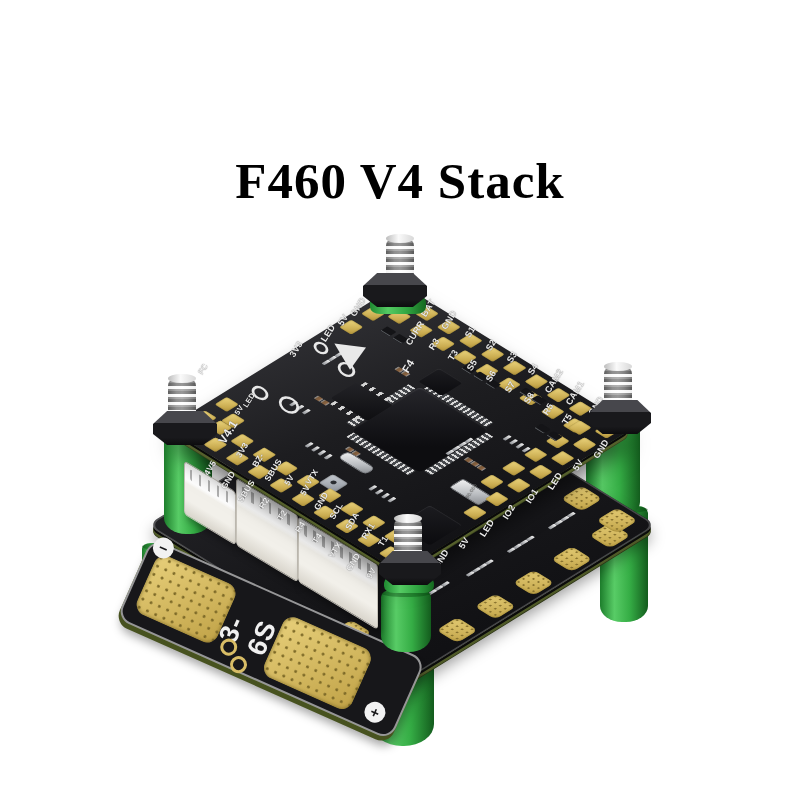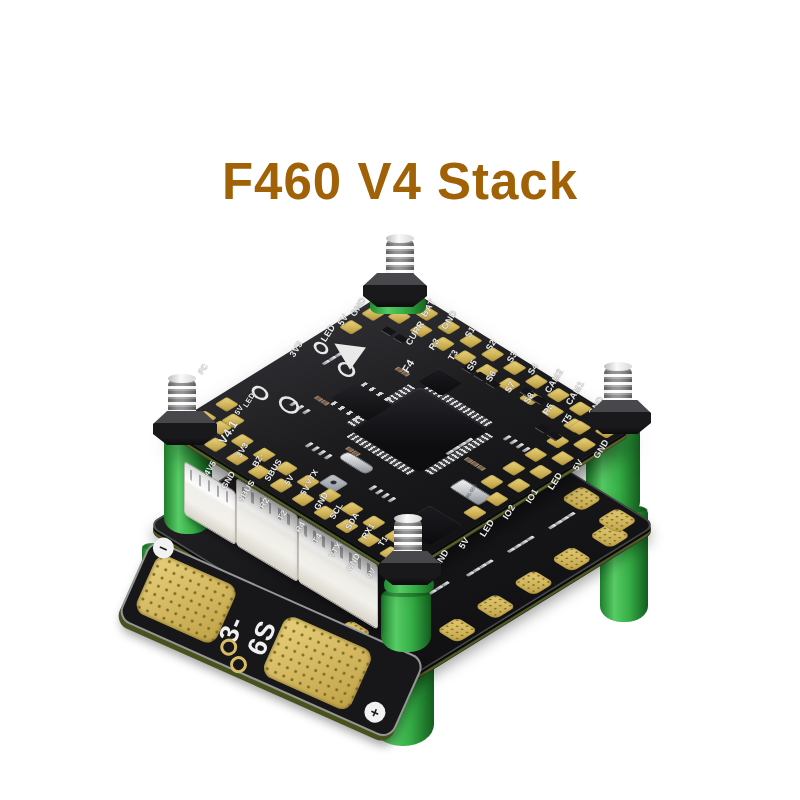"F460 V4 Stack" #title { color: #a16207 -> #000000; font-family: Liberation Sans, sans-serif -> Liberation Serif, serif }
